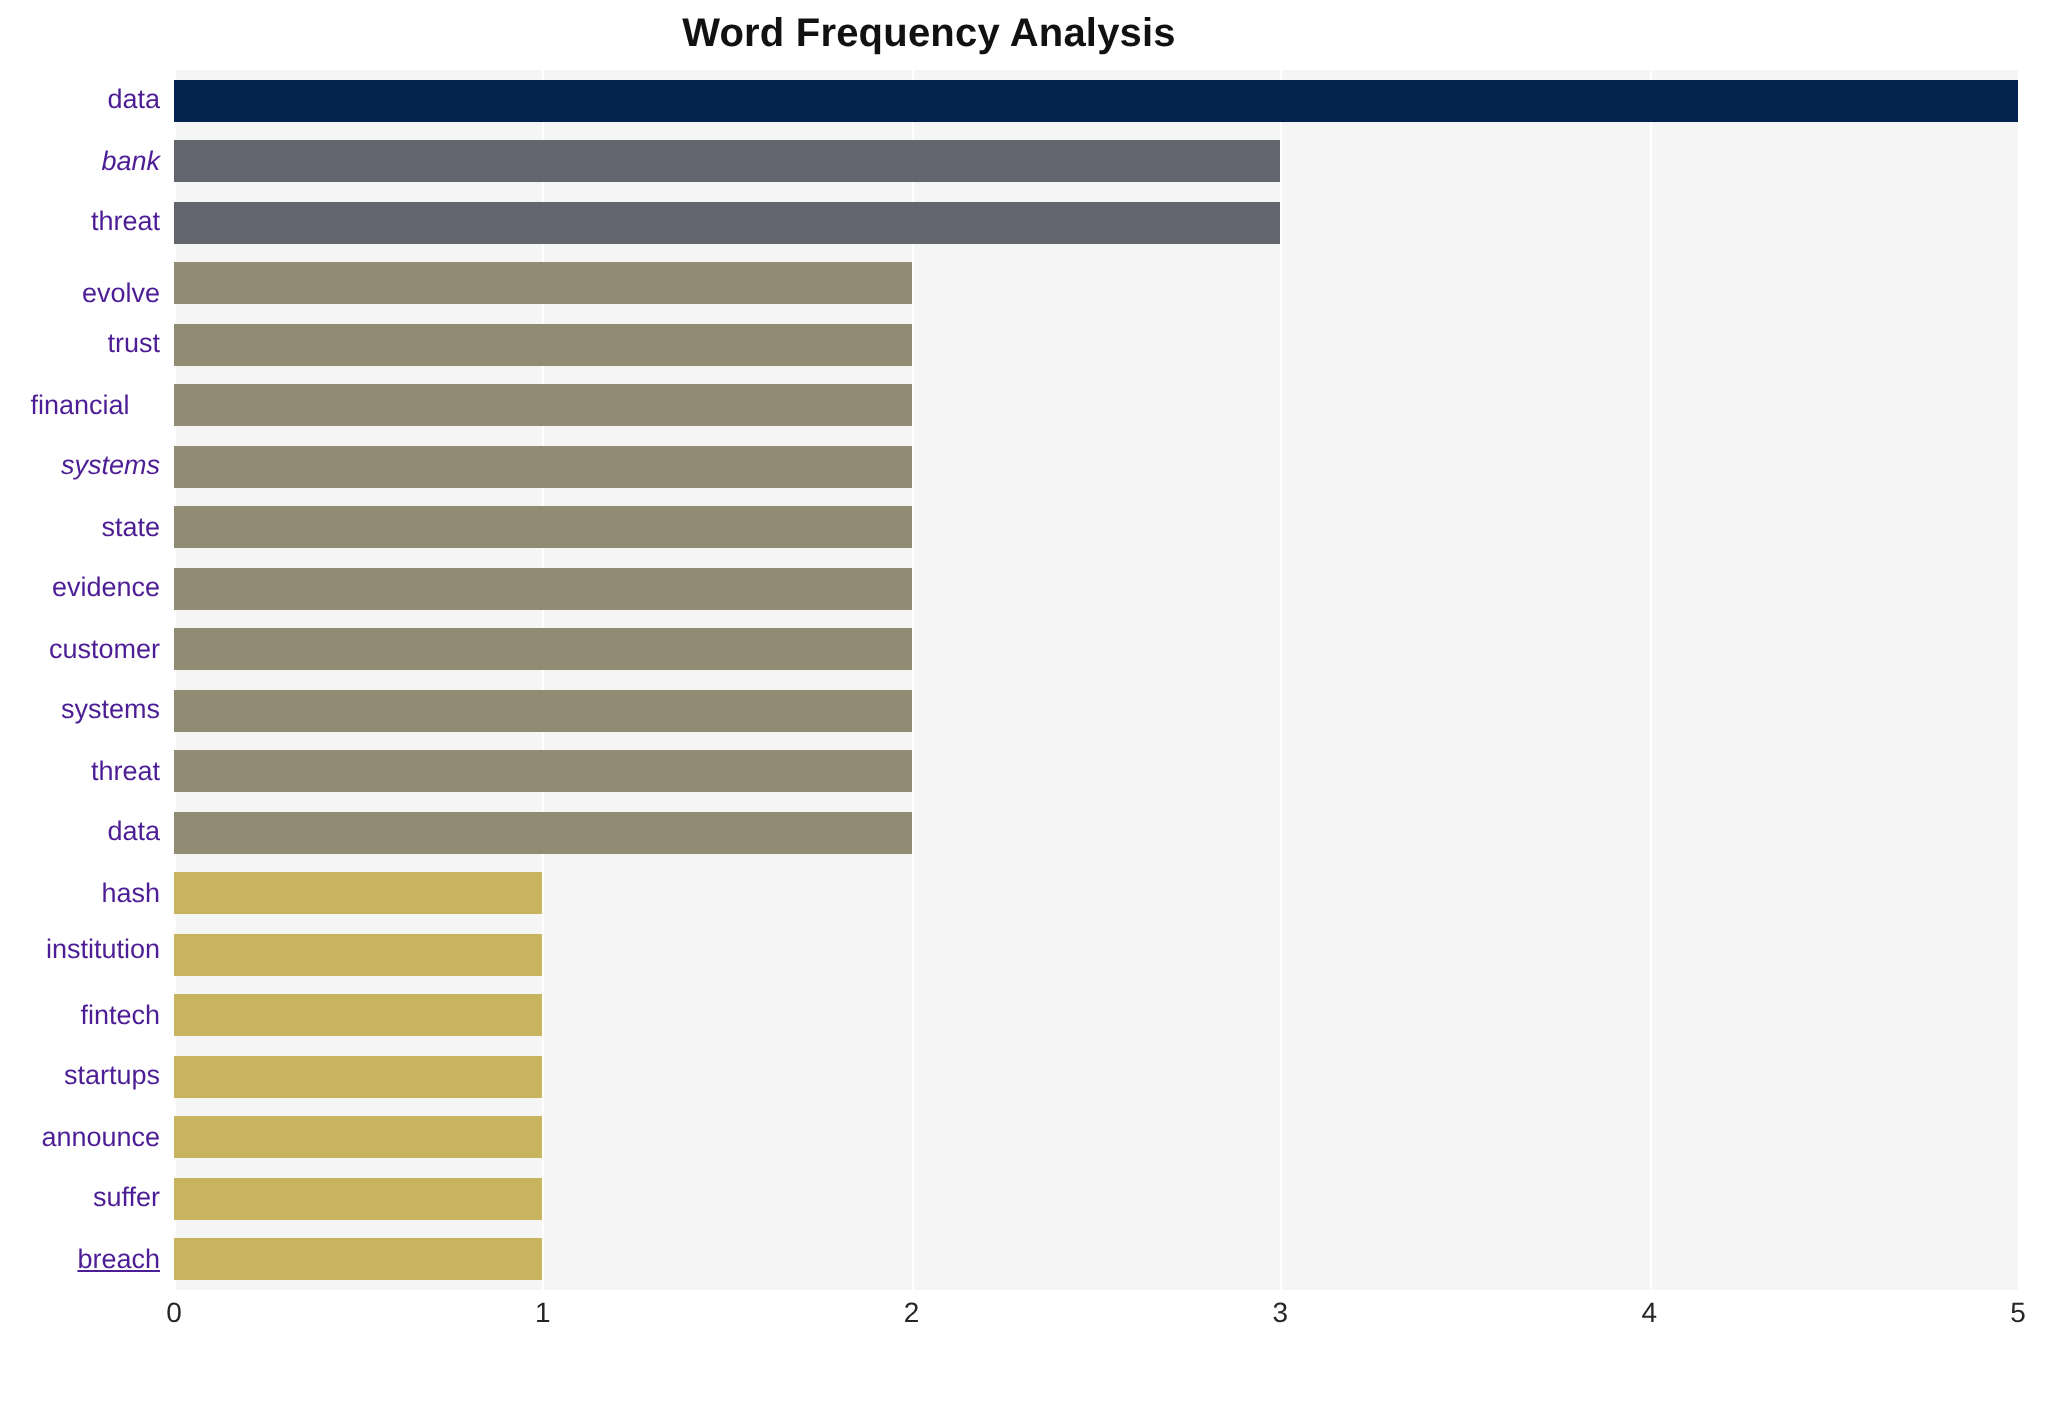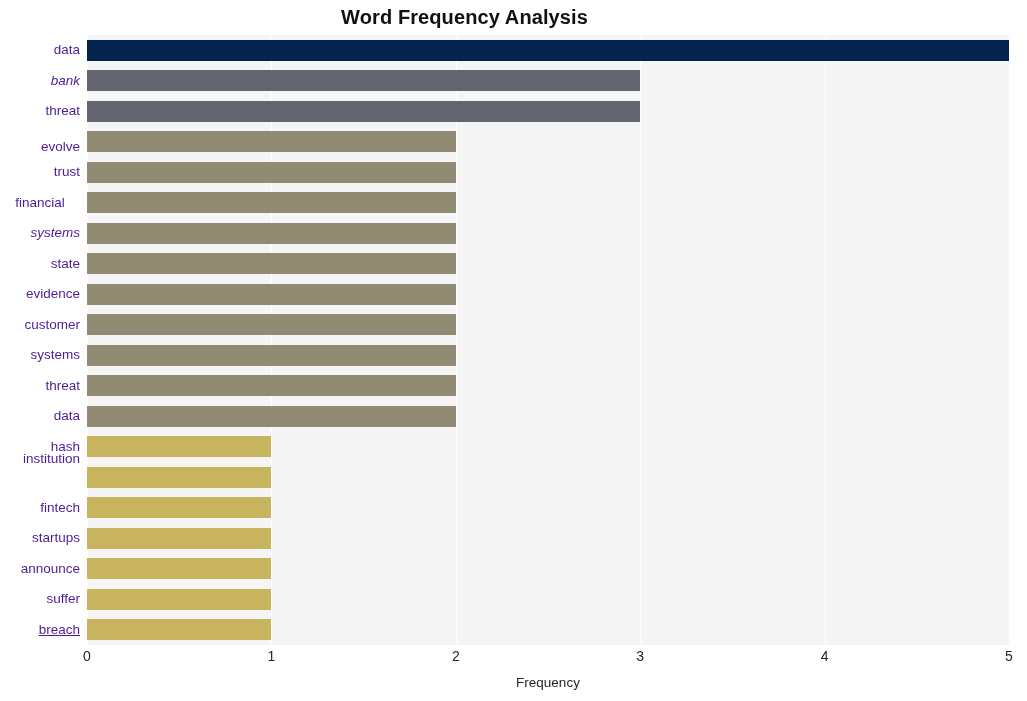"institution" div.ytick-label { top: 417px -> 433px }
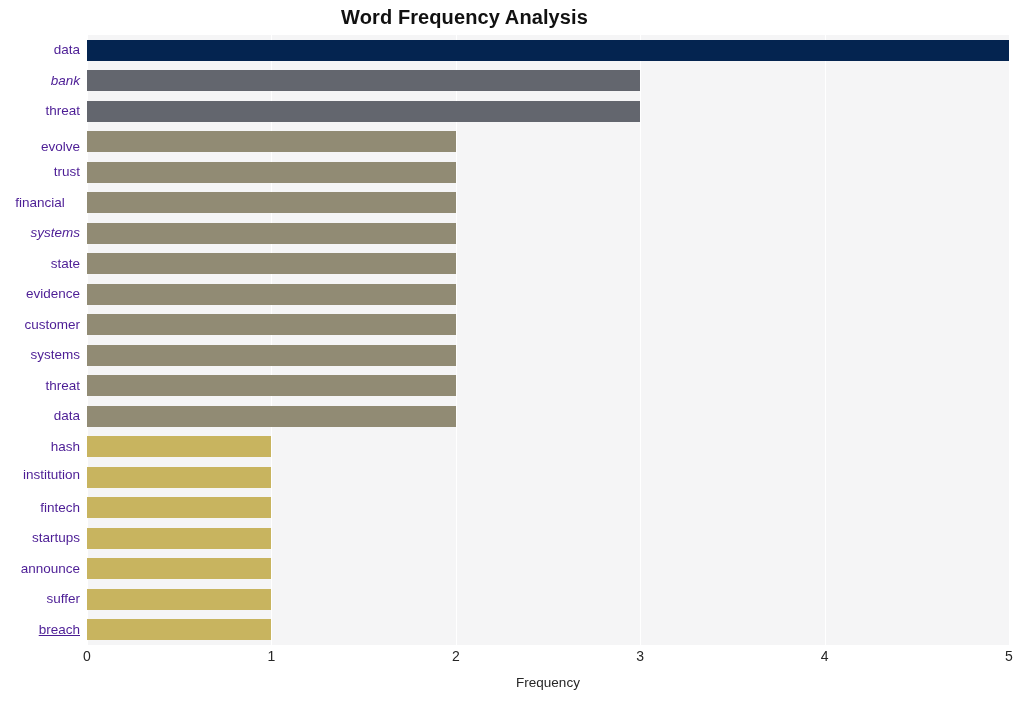"Frequency" div { html: <div>Frequency</div> -> none }
